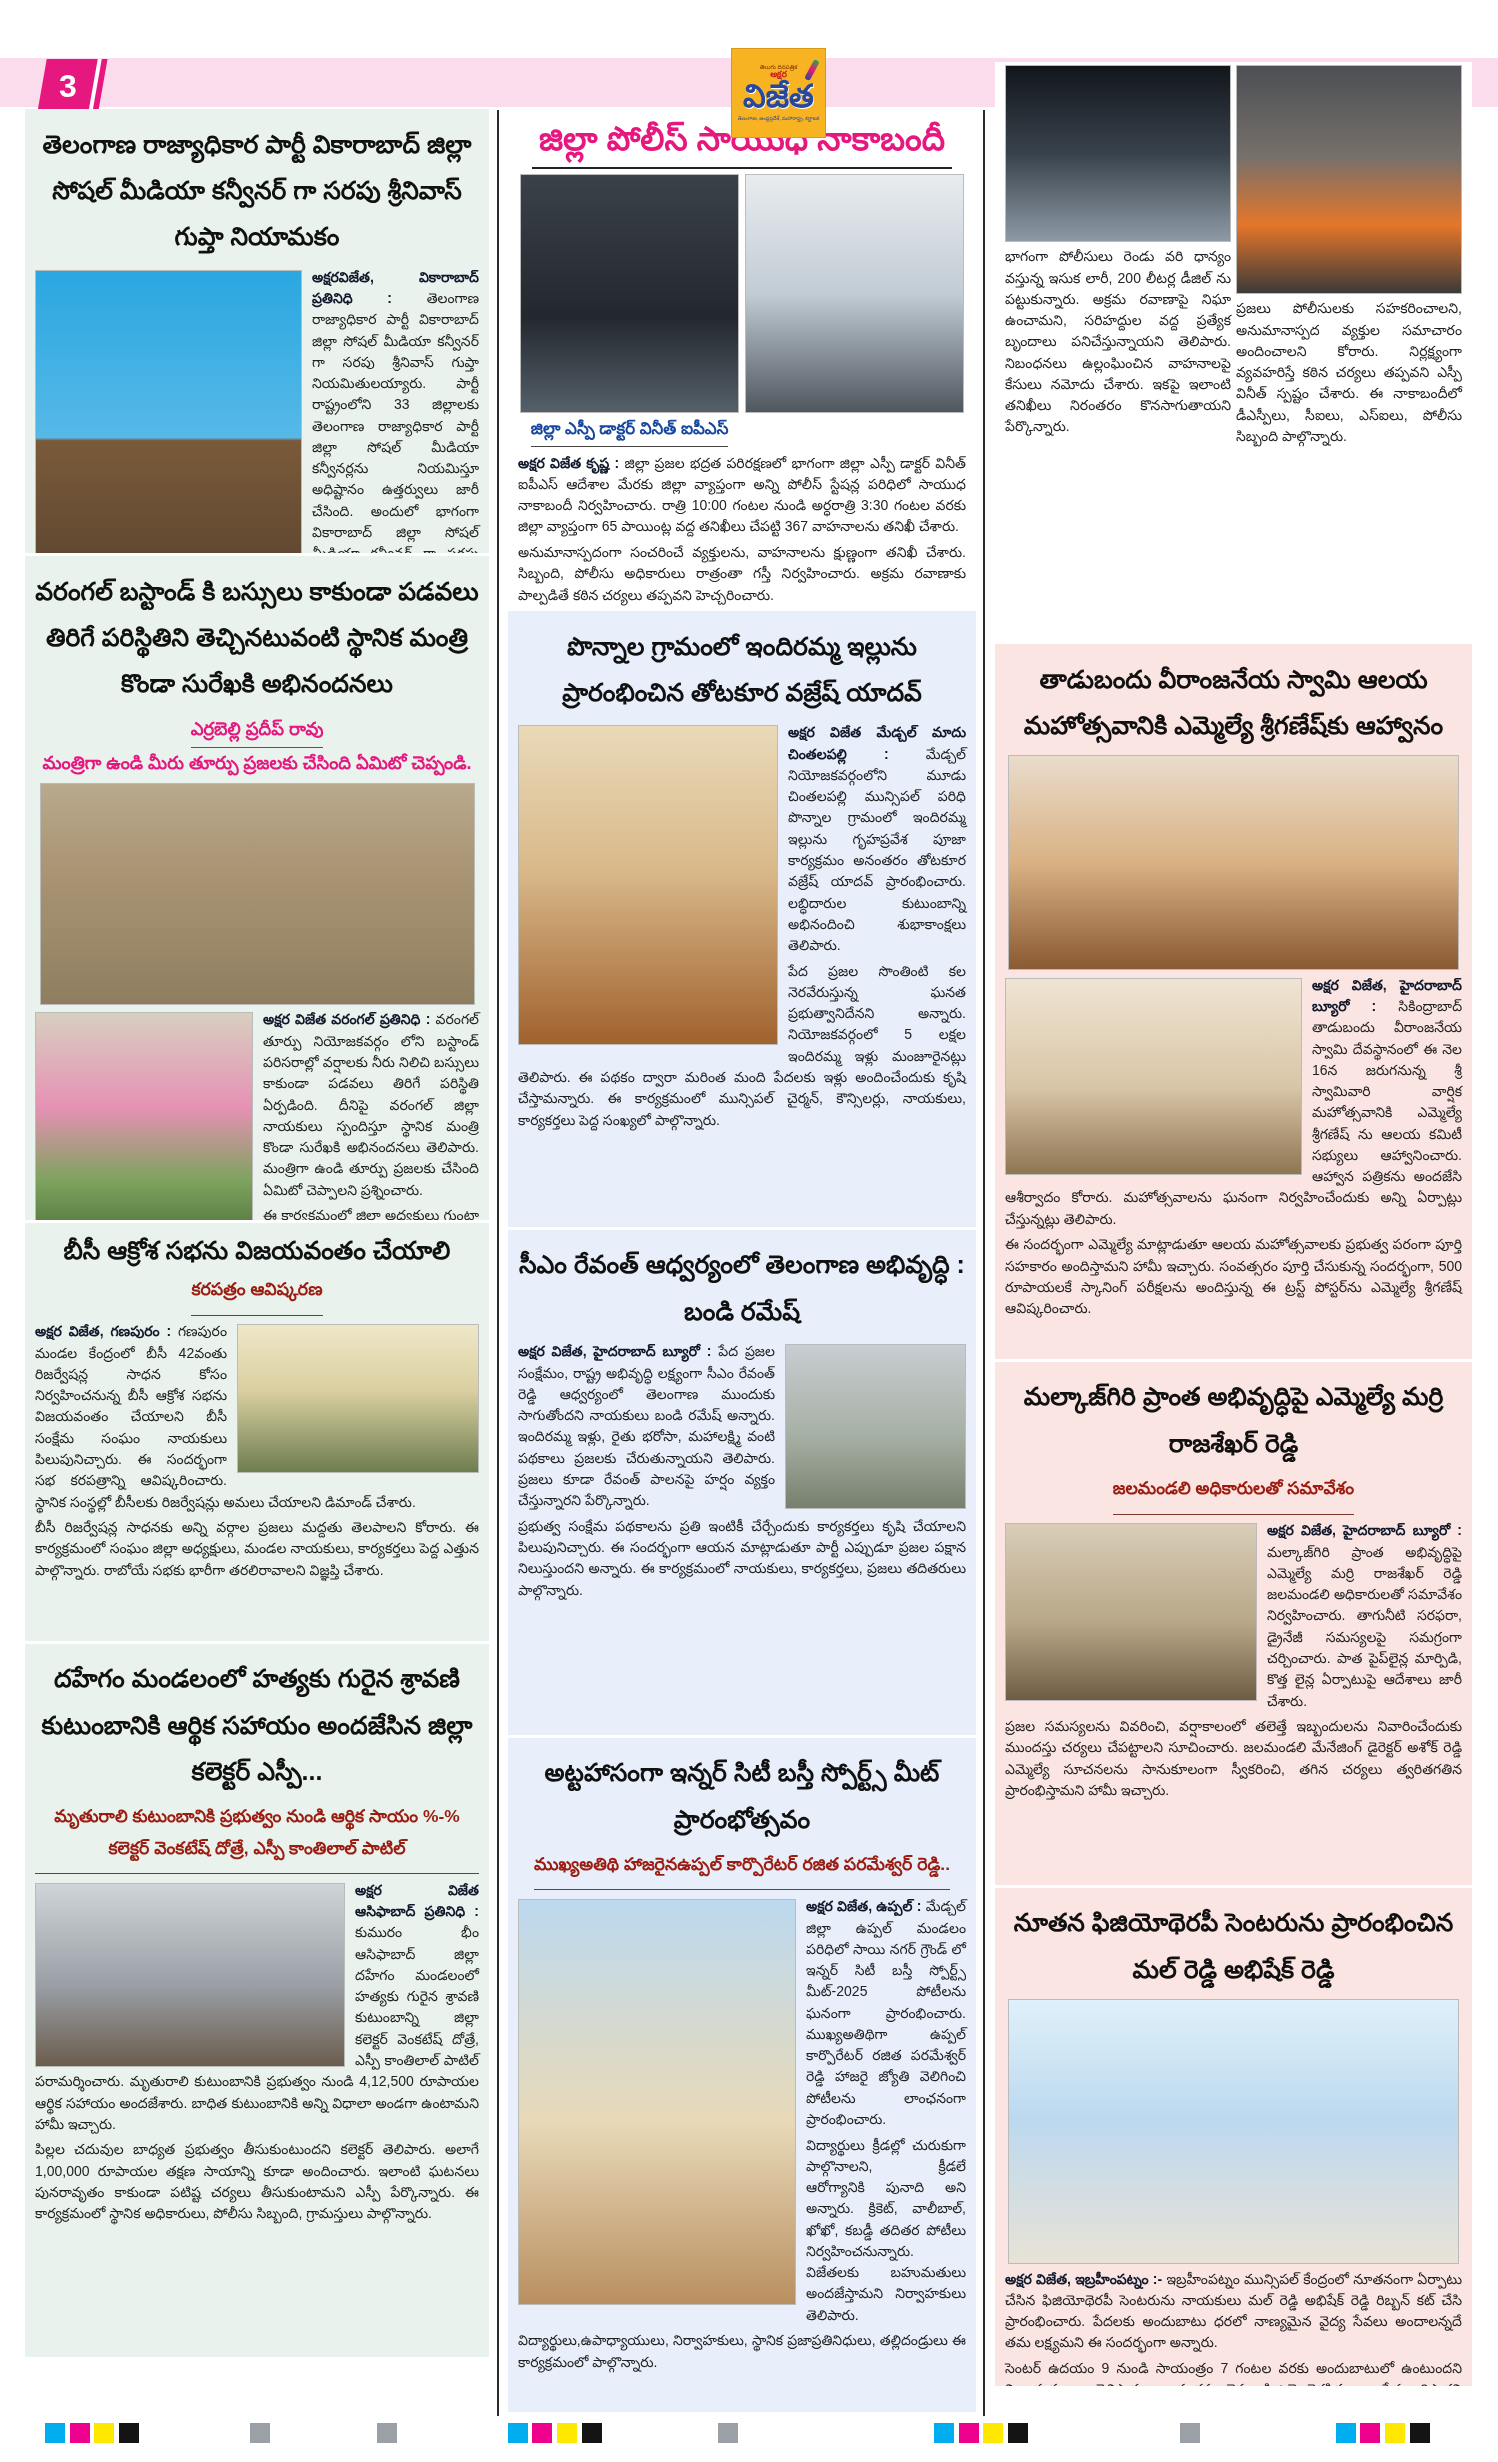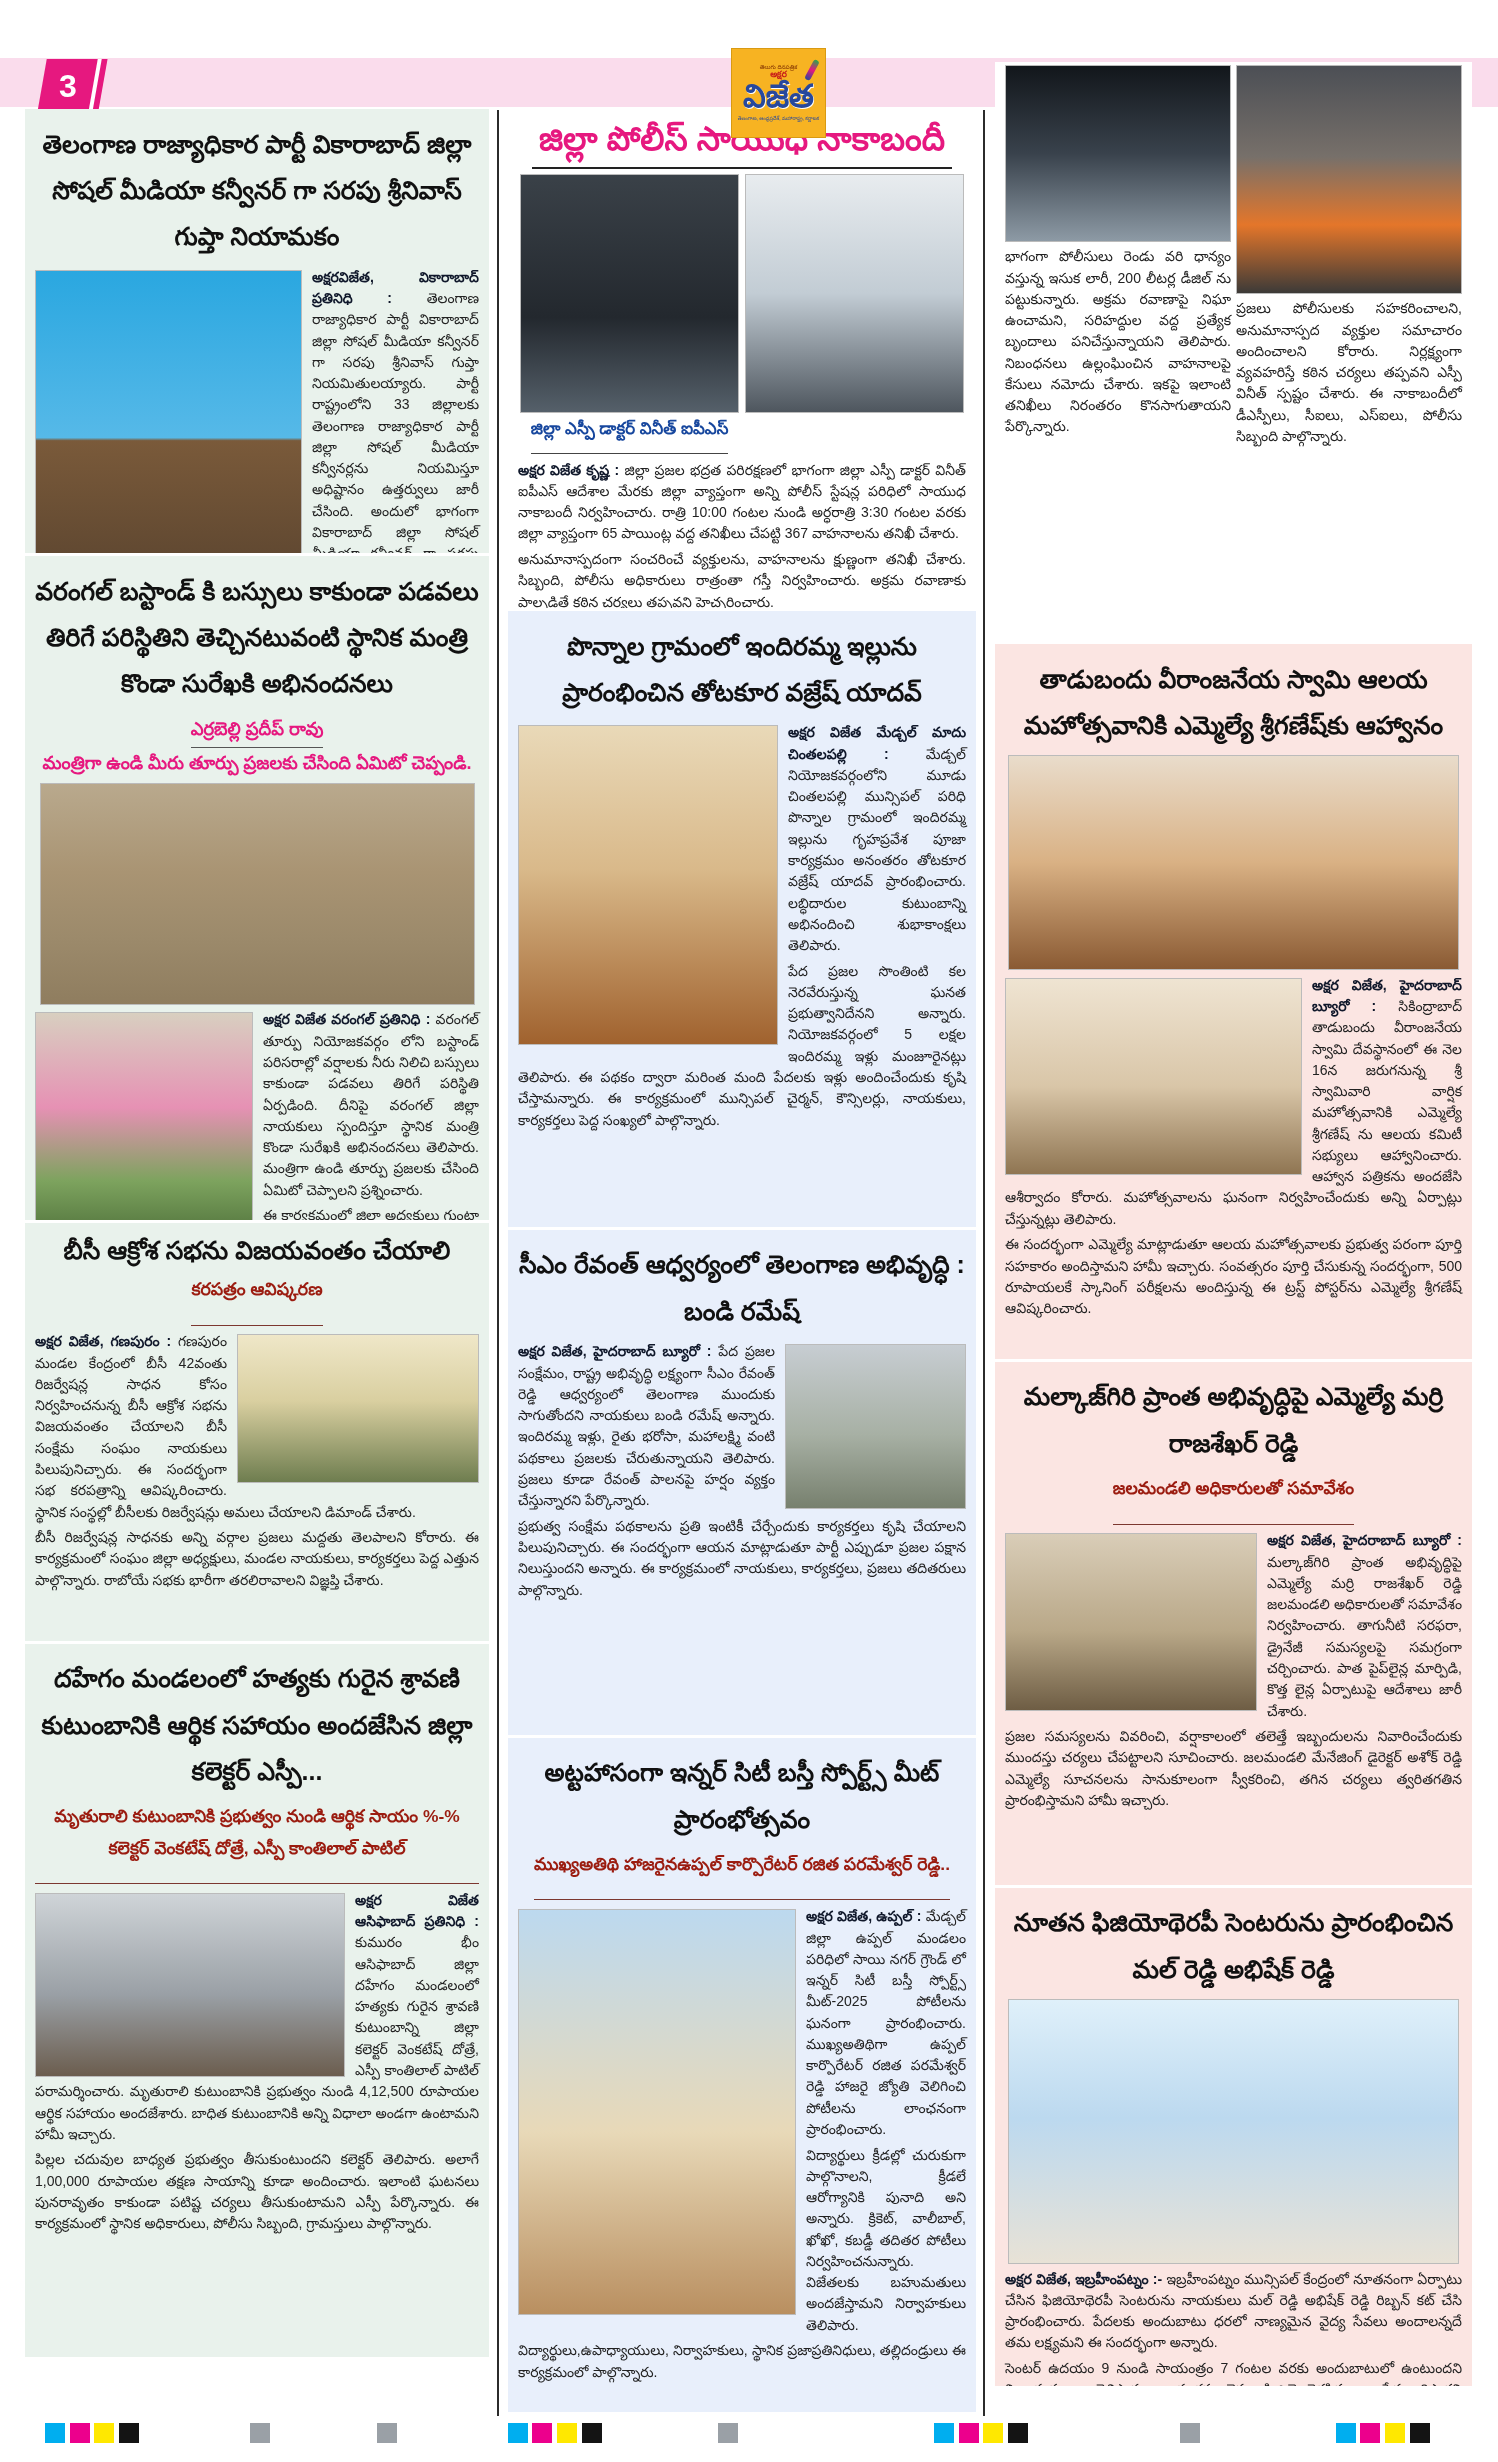"జిల్లా ఎస్పీ డాక్టర్ వినీత్ ఐపీఎస్" .caption .ul { padding-bottom: 11px -> 4px }
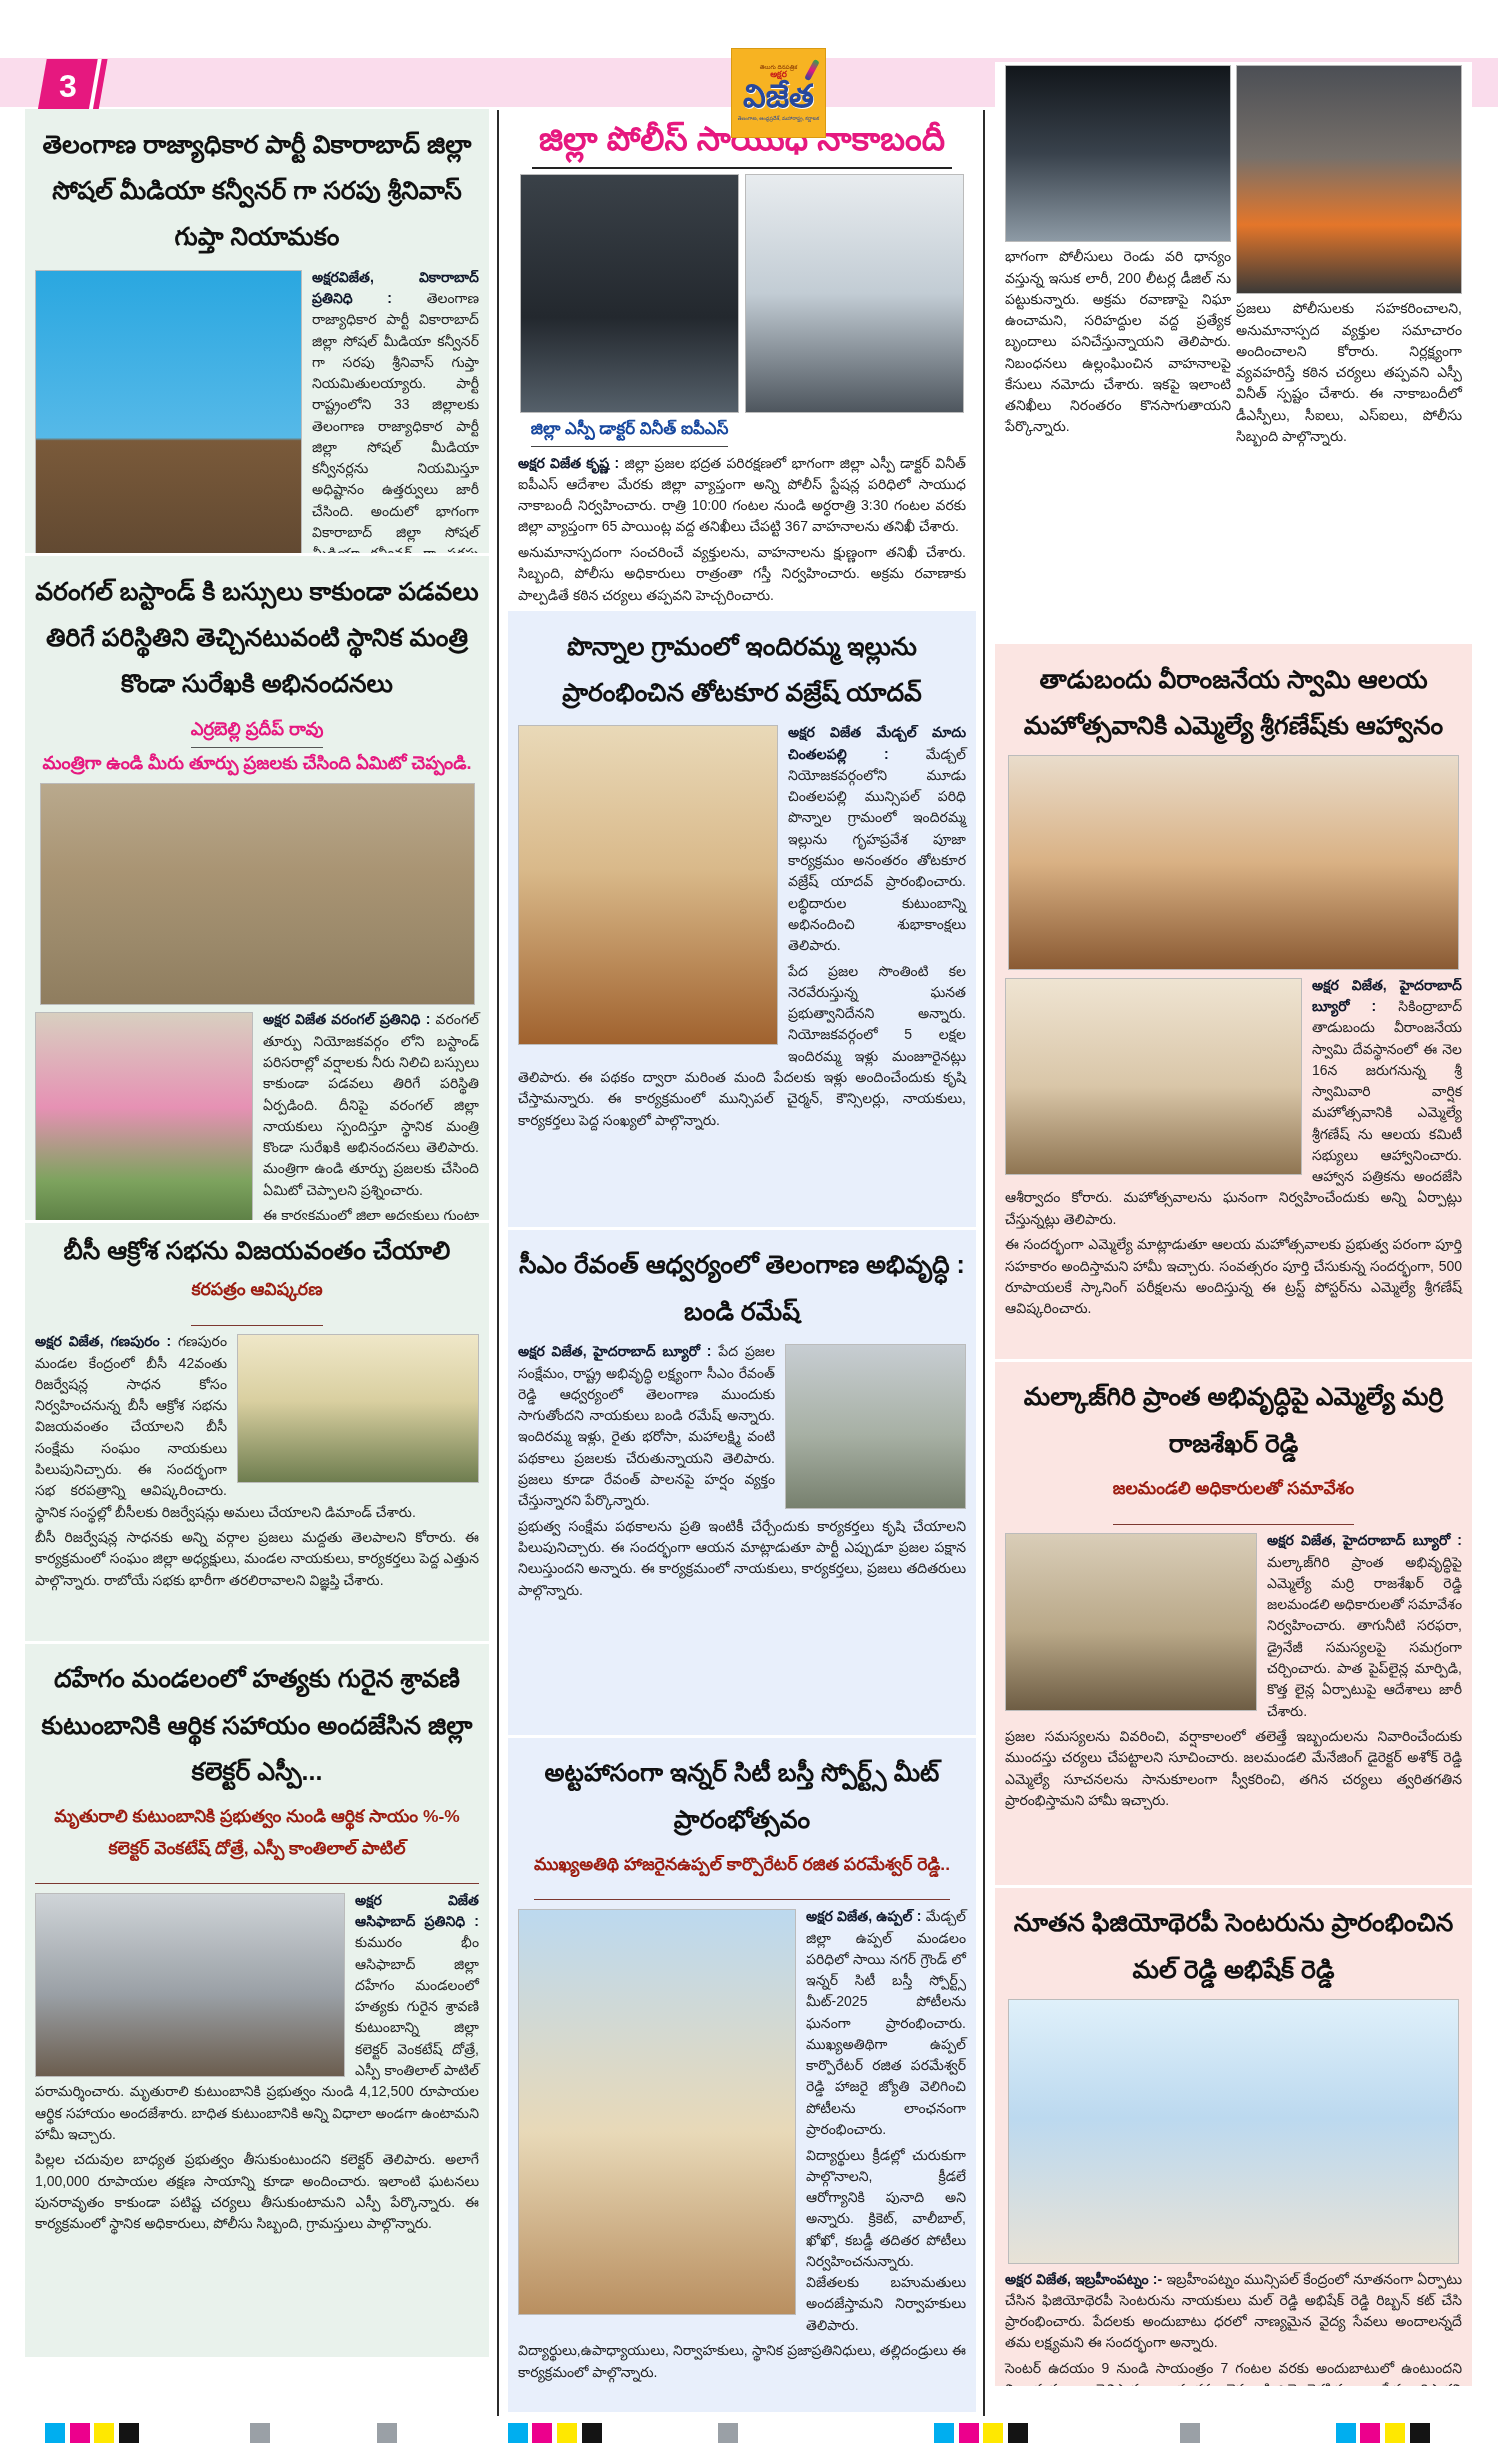"కరపత్రం ఆవిష్కరణ" .subhead-red .ul { padding-bottom: 19px -> 9px }
